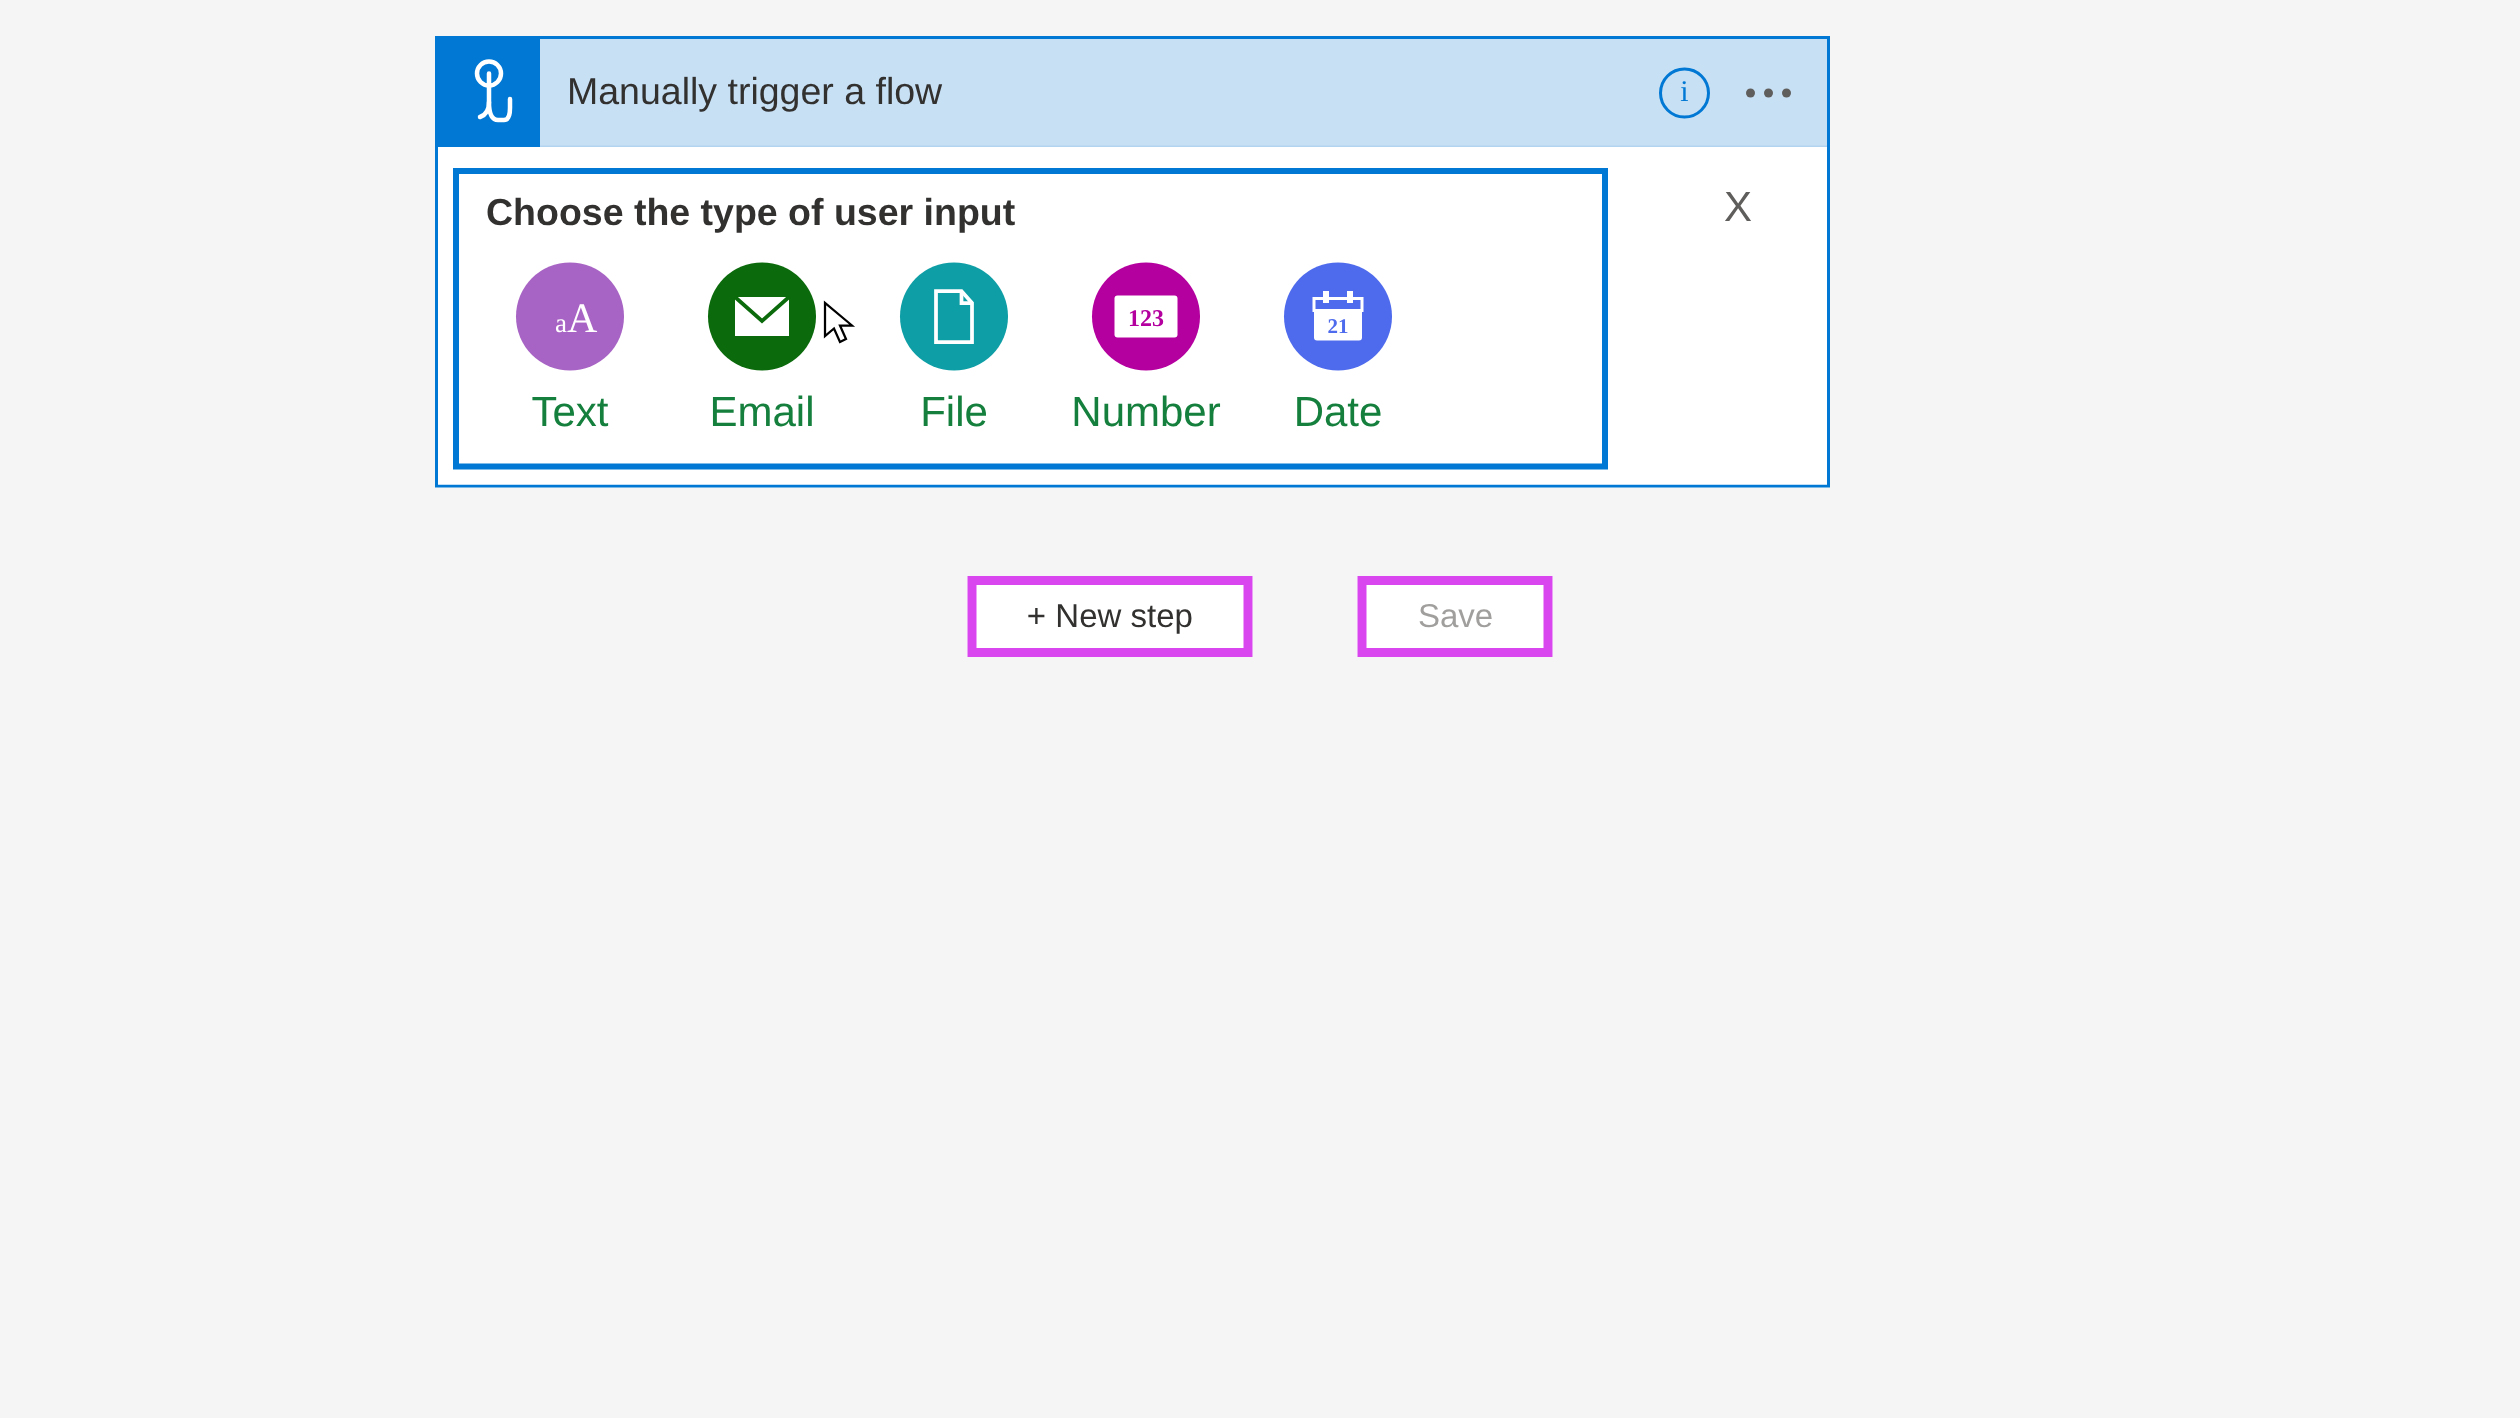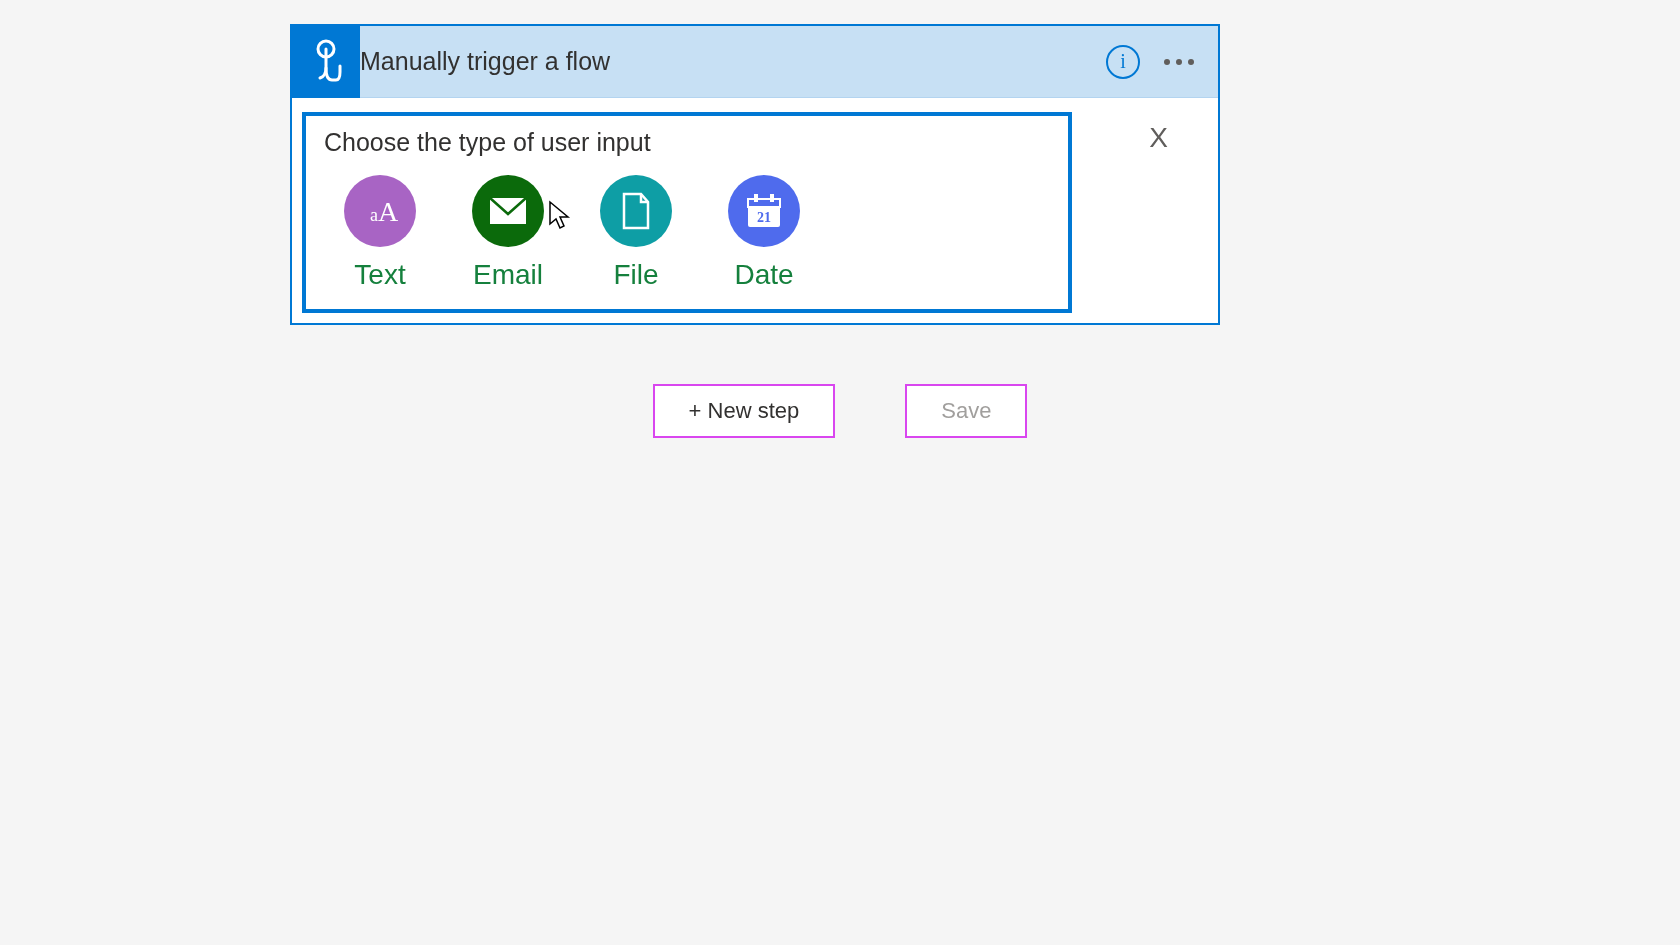"Manually trigger a flow" .card-header-title { padding-left: none -> 18px }
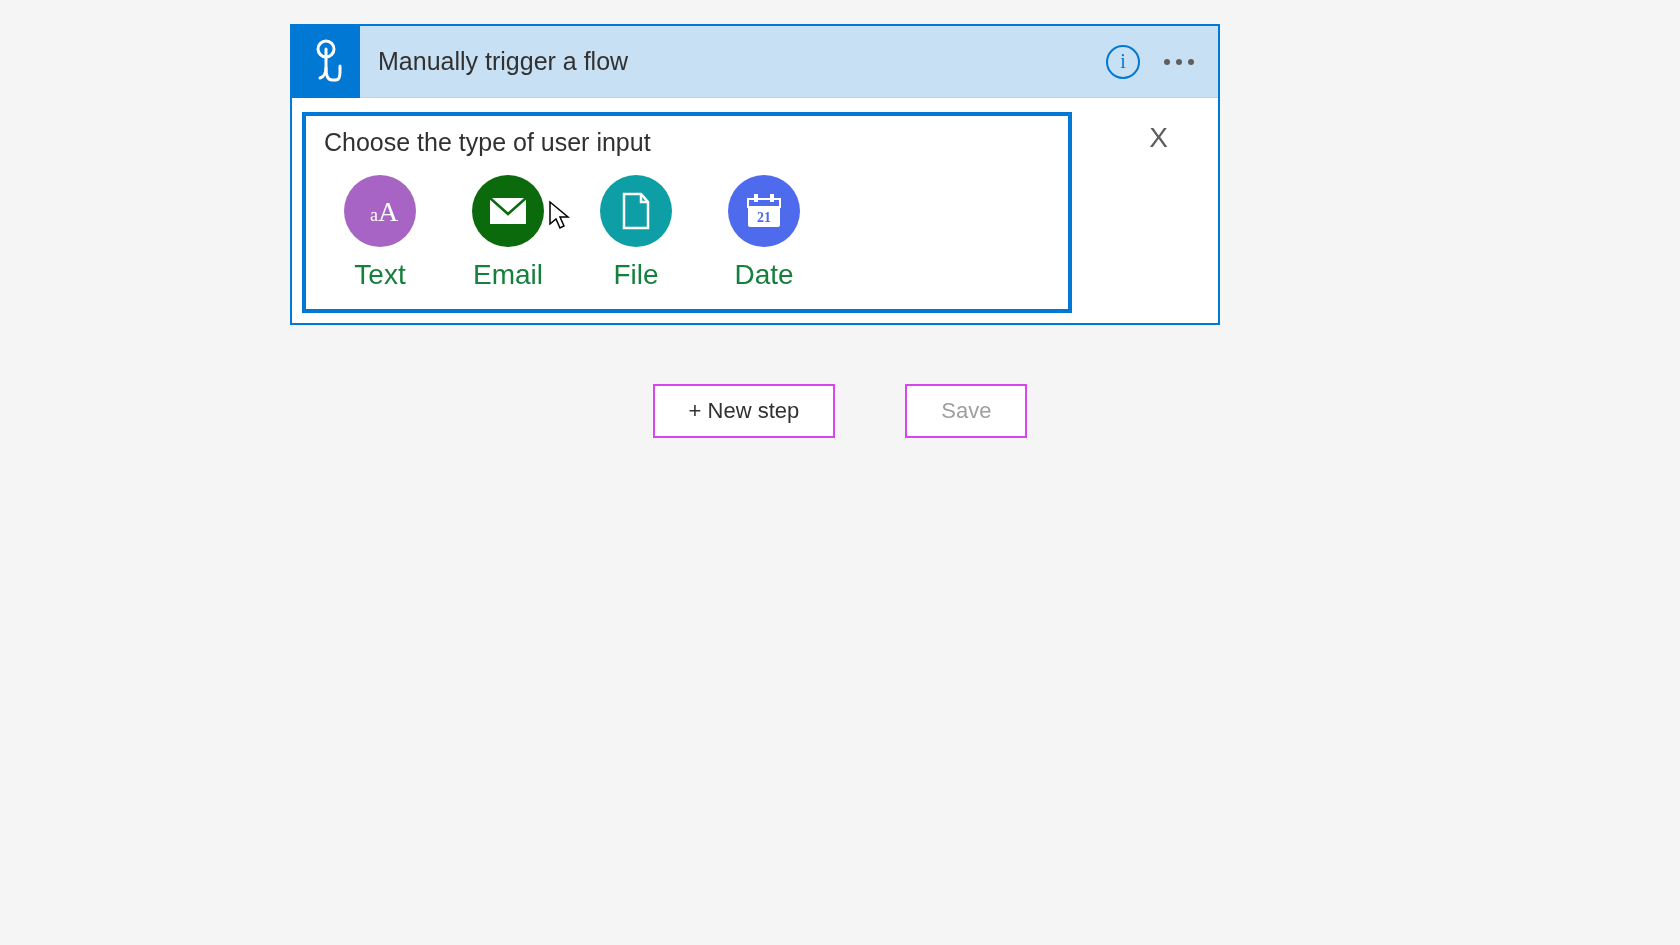"Choose the type of user" .input-panel-title { font-weight: 400 -> 700 }
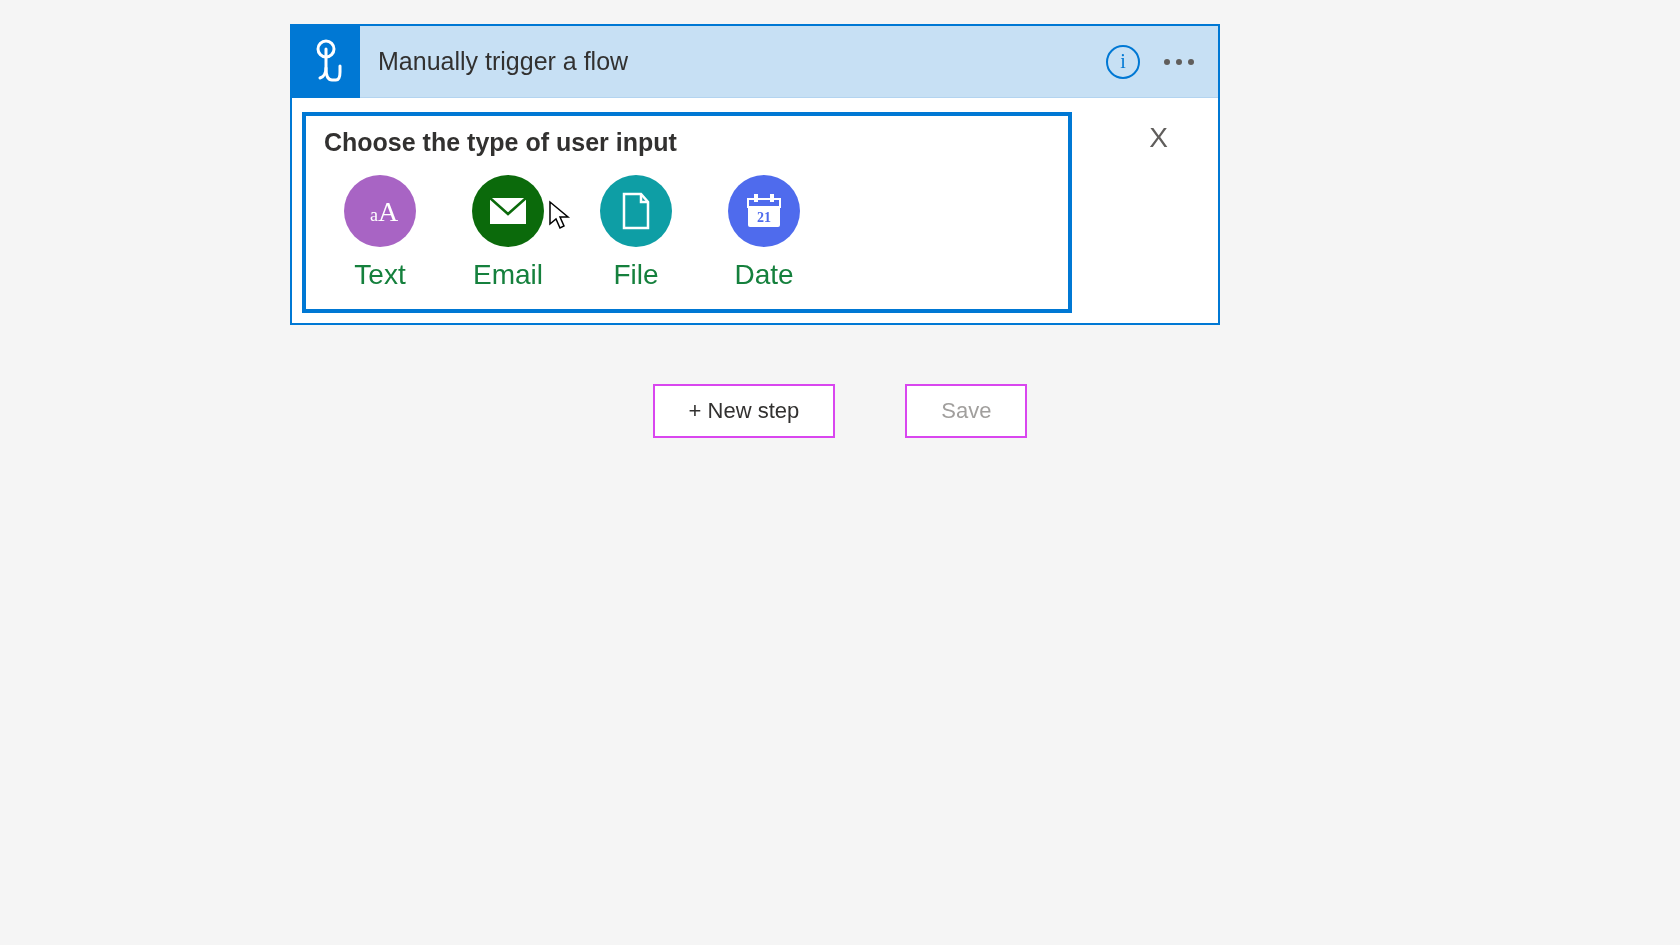"123" div.option { html: none -> <div> <div> <svg> <rect></rect> <text>123</text> </svg> </div> <div>Number</div> </div> }
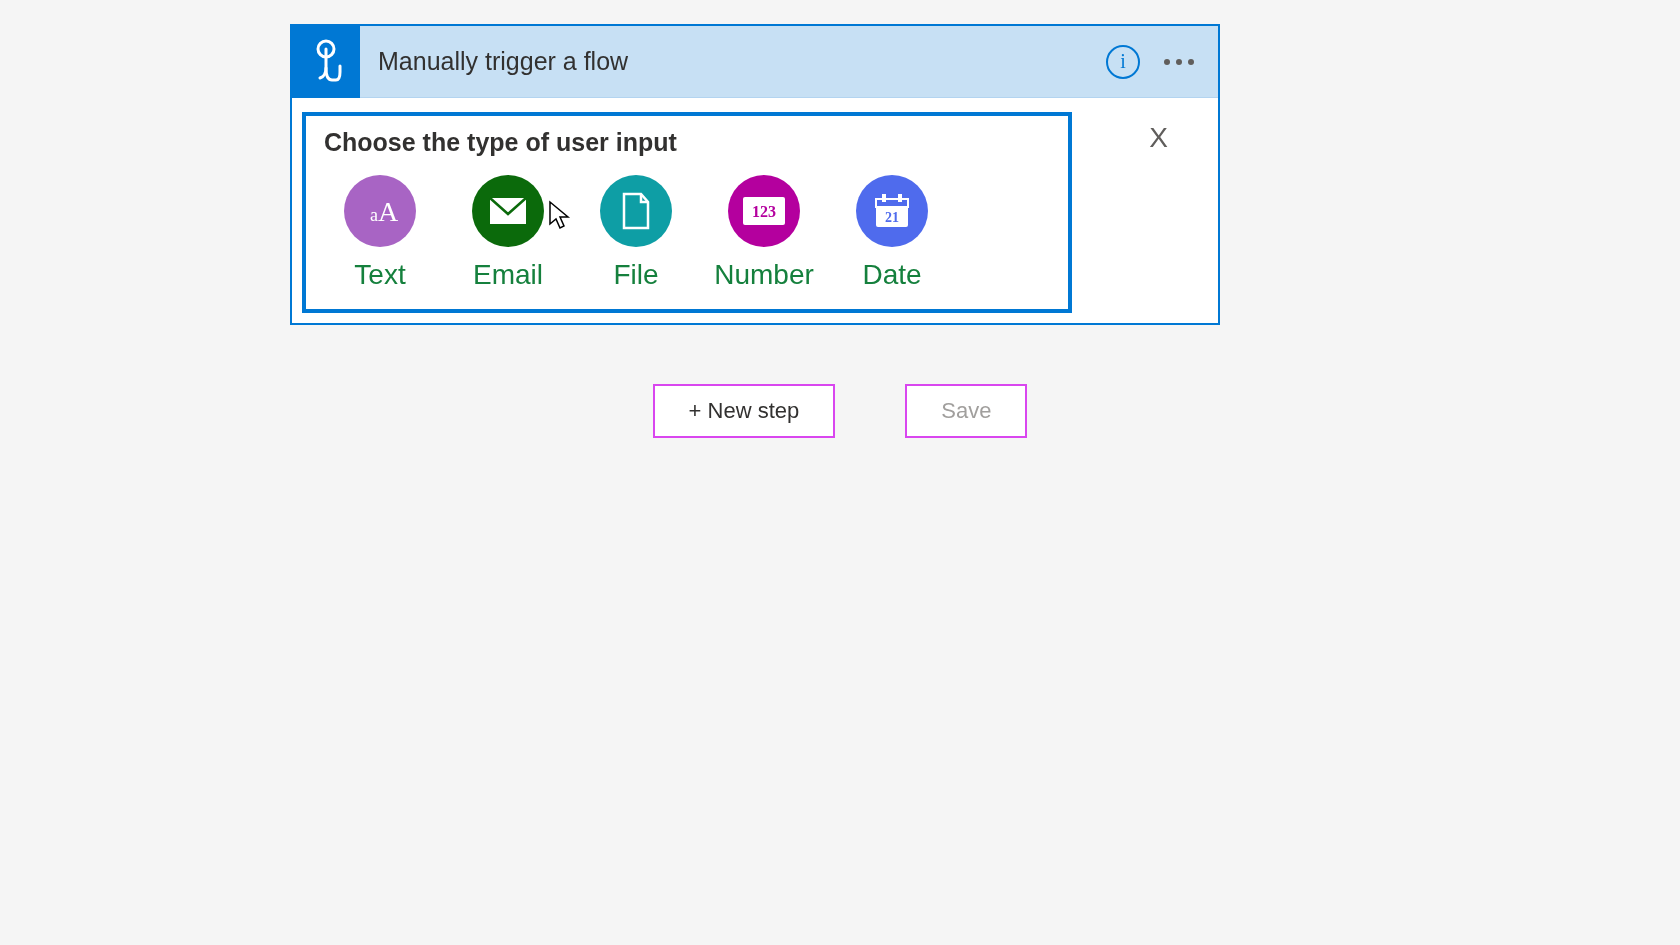"+ New step" .btn { border: 2px solid #d946ef -> 6px solid #d946ef }
